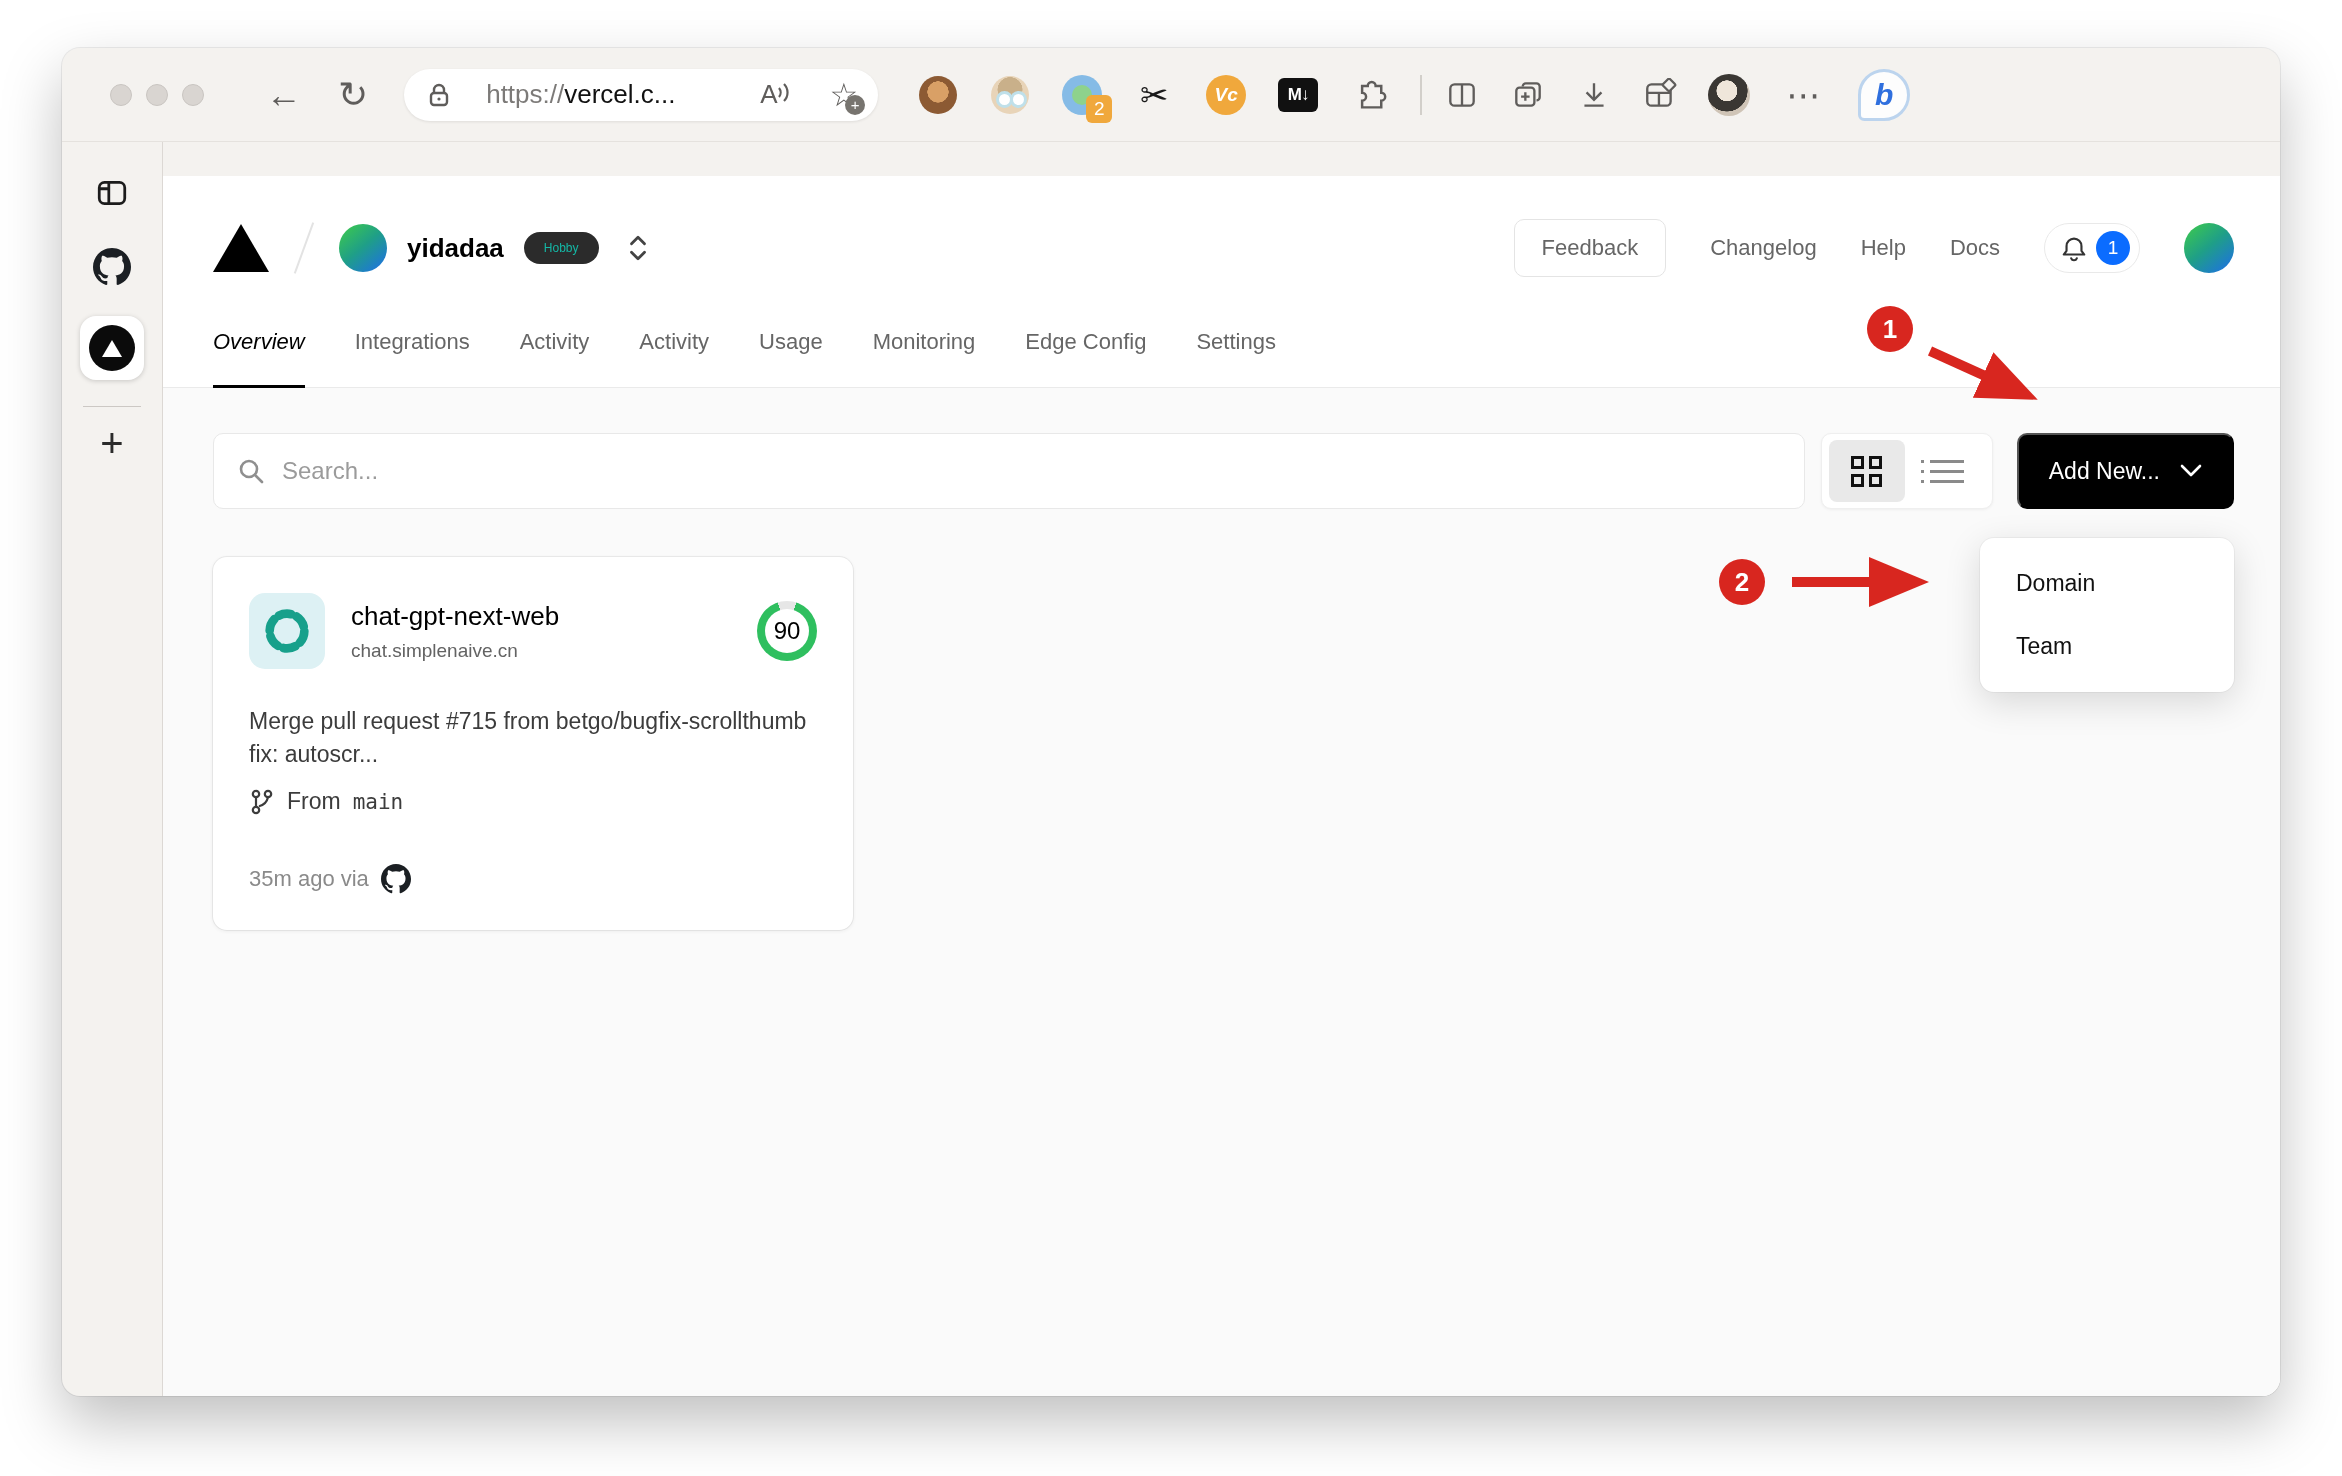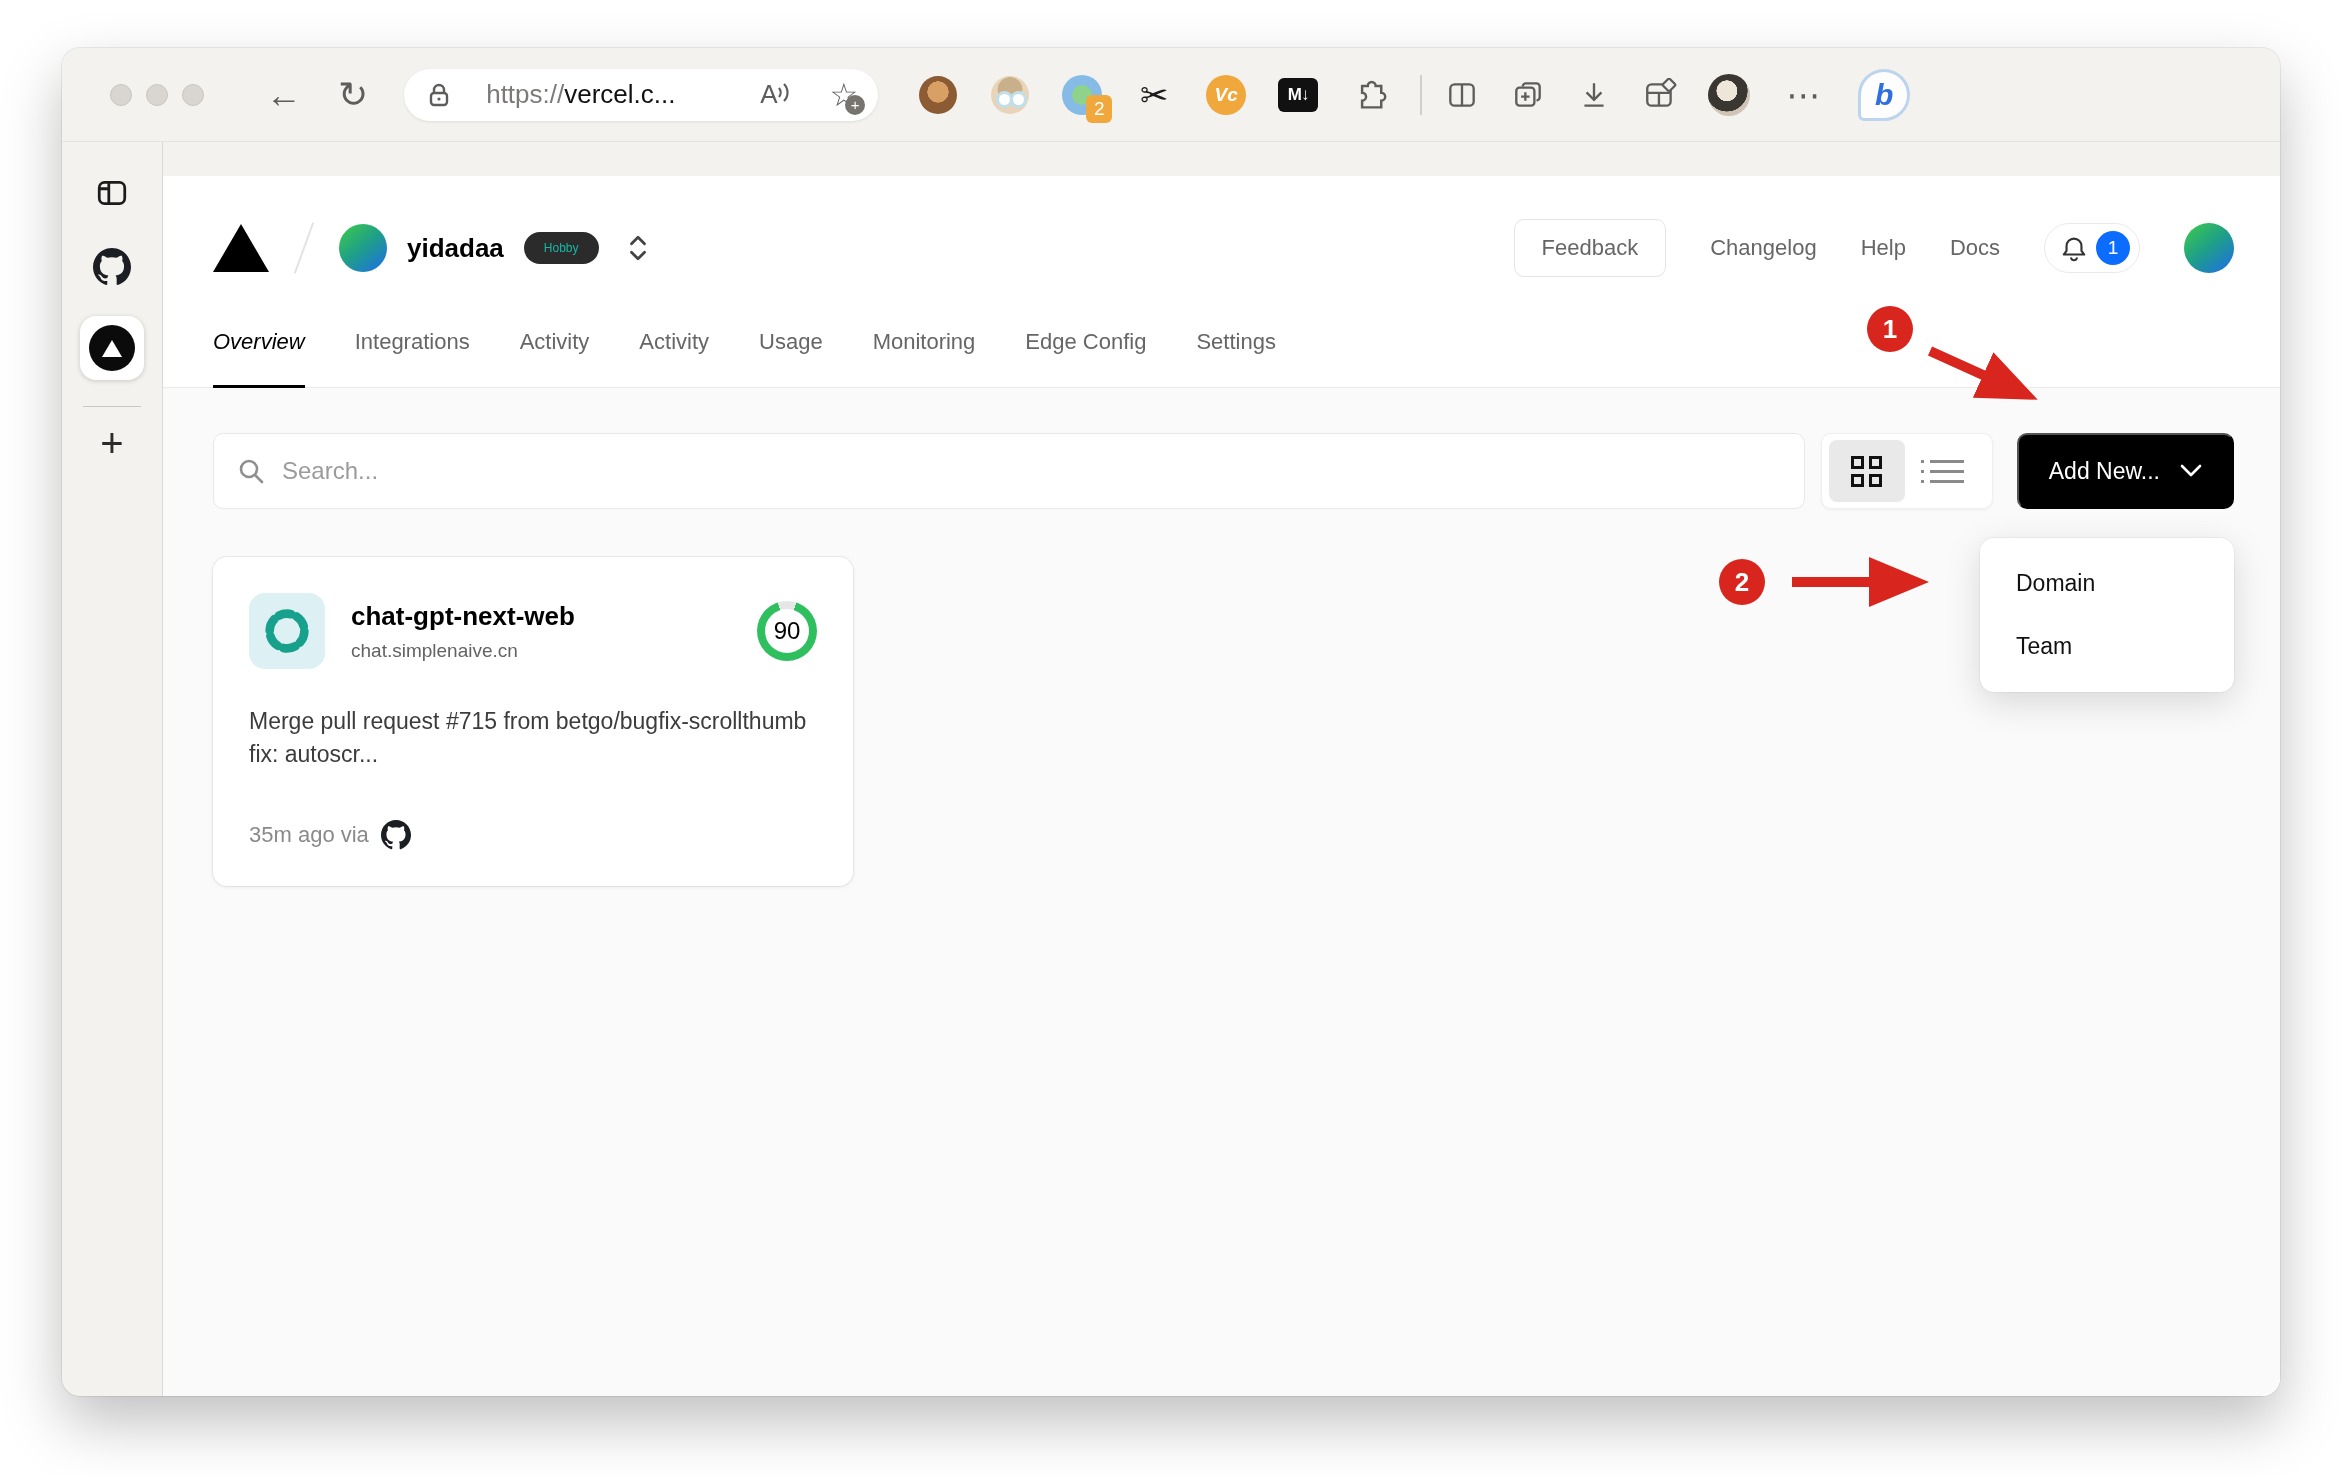"chat-gpt-next-web" .card-title { font-weight: 700 -> 400 }
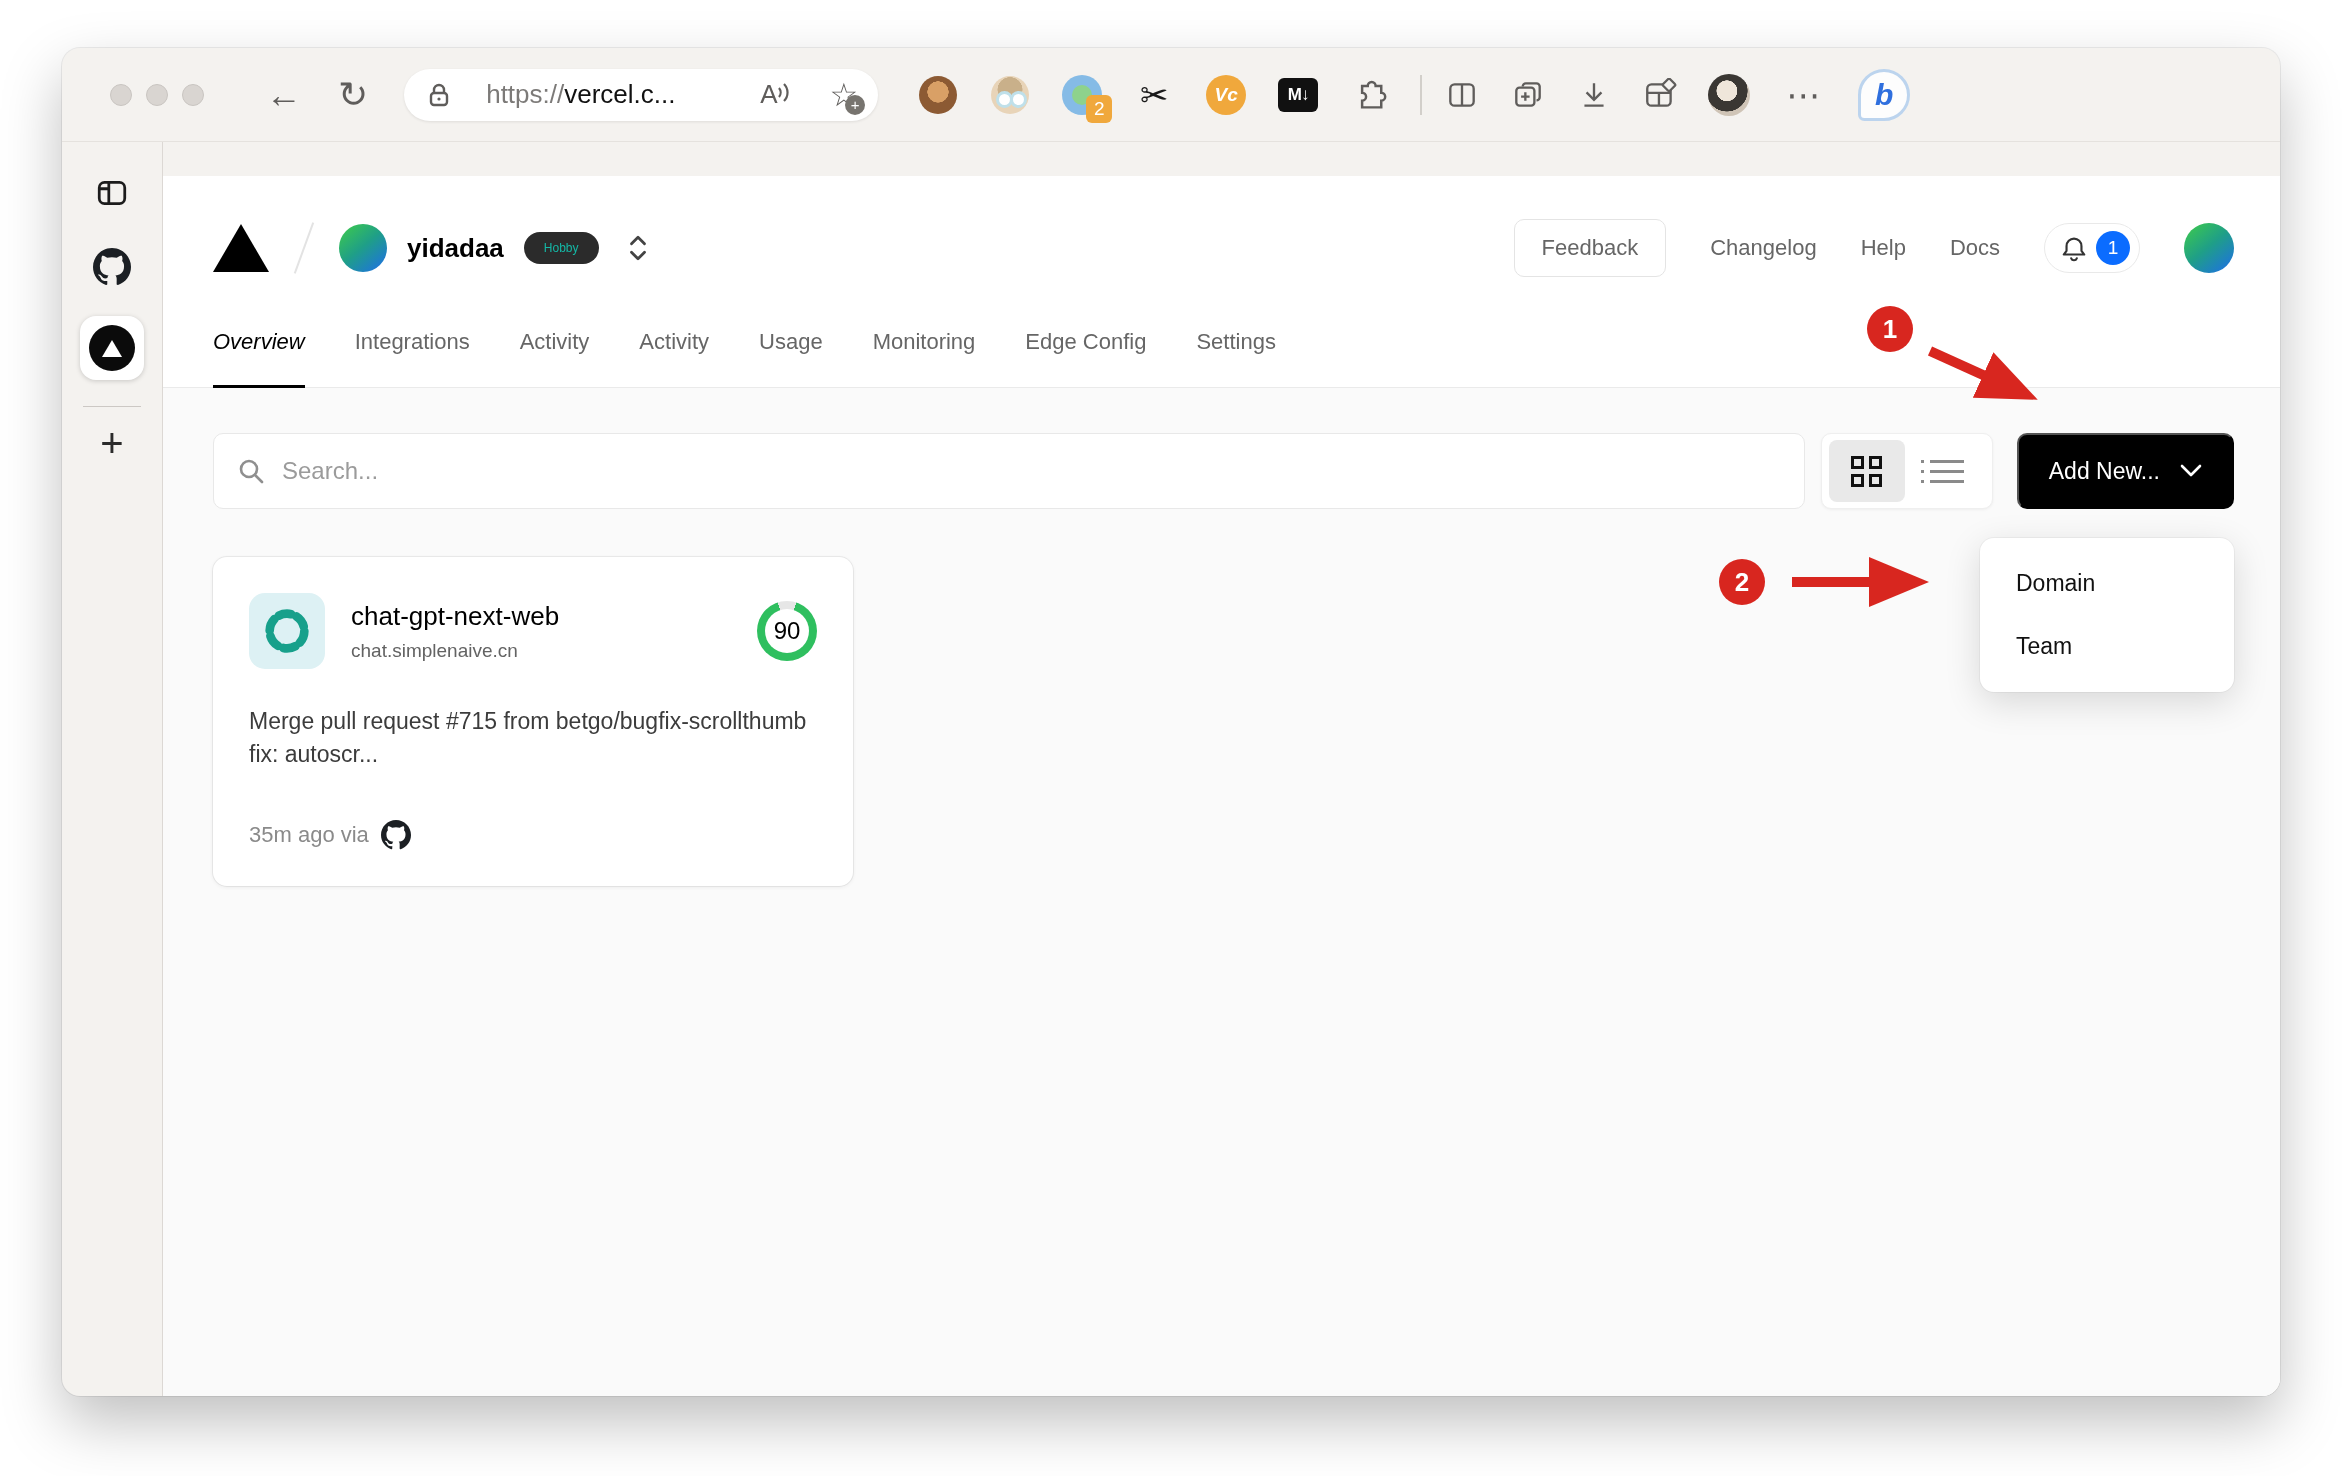"From" div.branch { html: none -> <div> <svg> <circle></circle> <circle></circle> <circle></circle> <path></path> <path></path> </svg> <span>From</span> <code>main</code> </div> }
